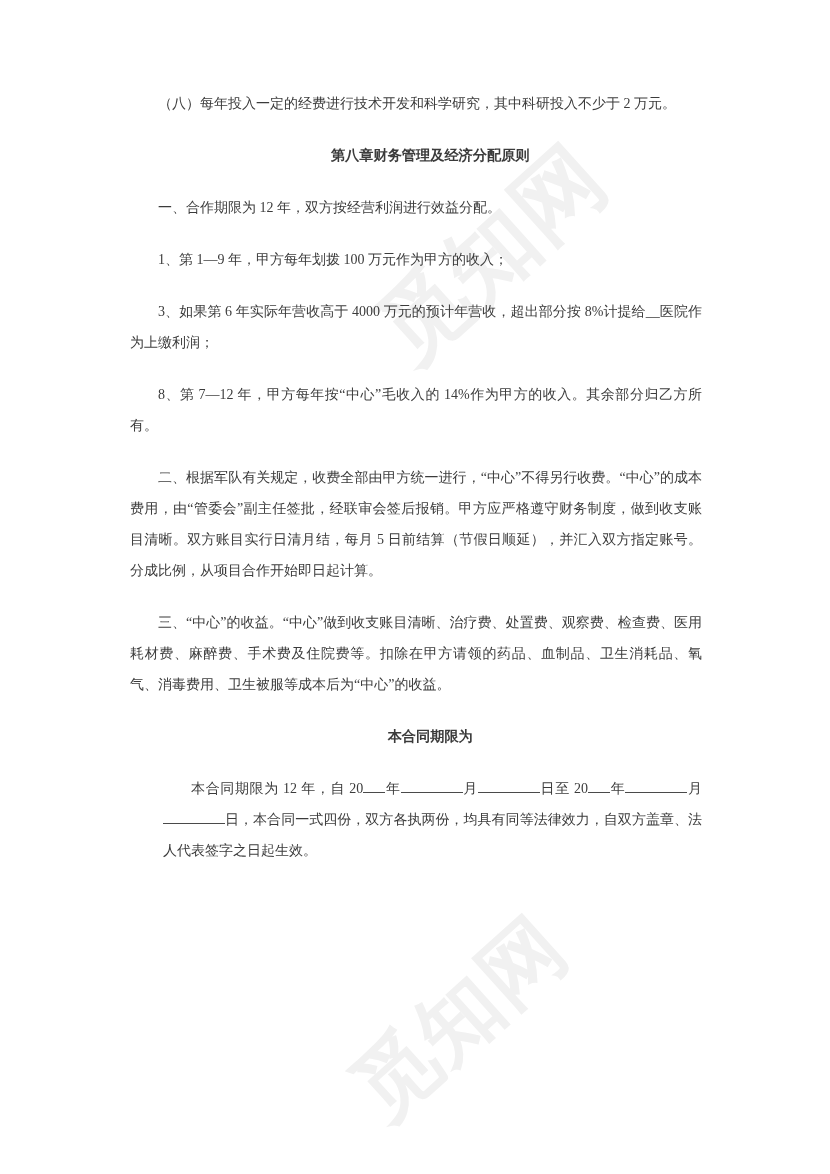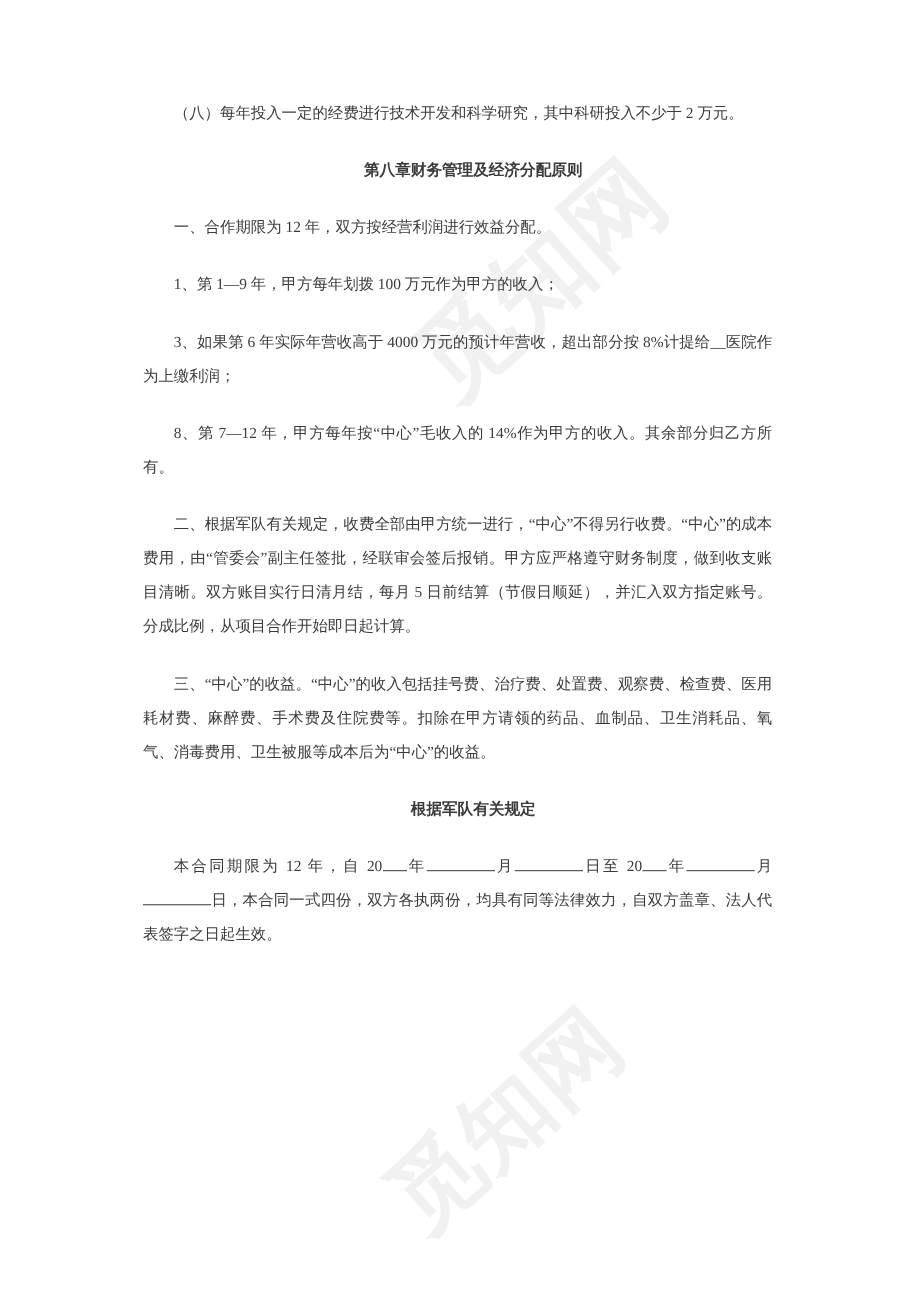"三、“中心”的收益。“中心”的收入包括挂号费、治疗费、处置费、观察费、检查费、医" p.para { text: 的收入包括挂号费 -> 做到收支账目清晰 }
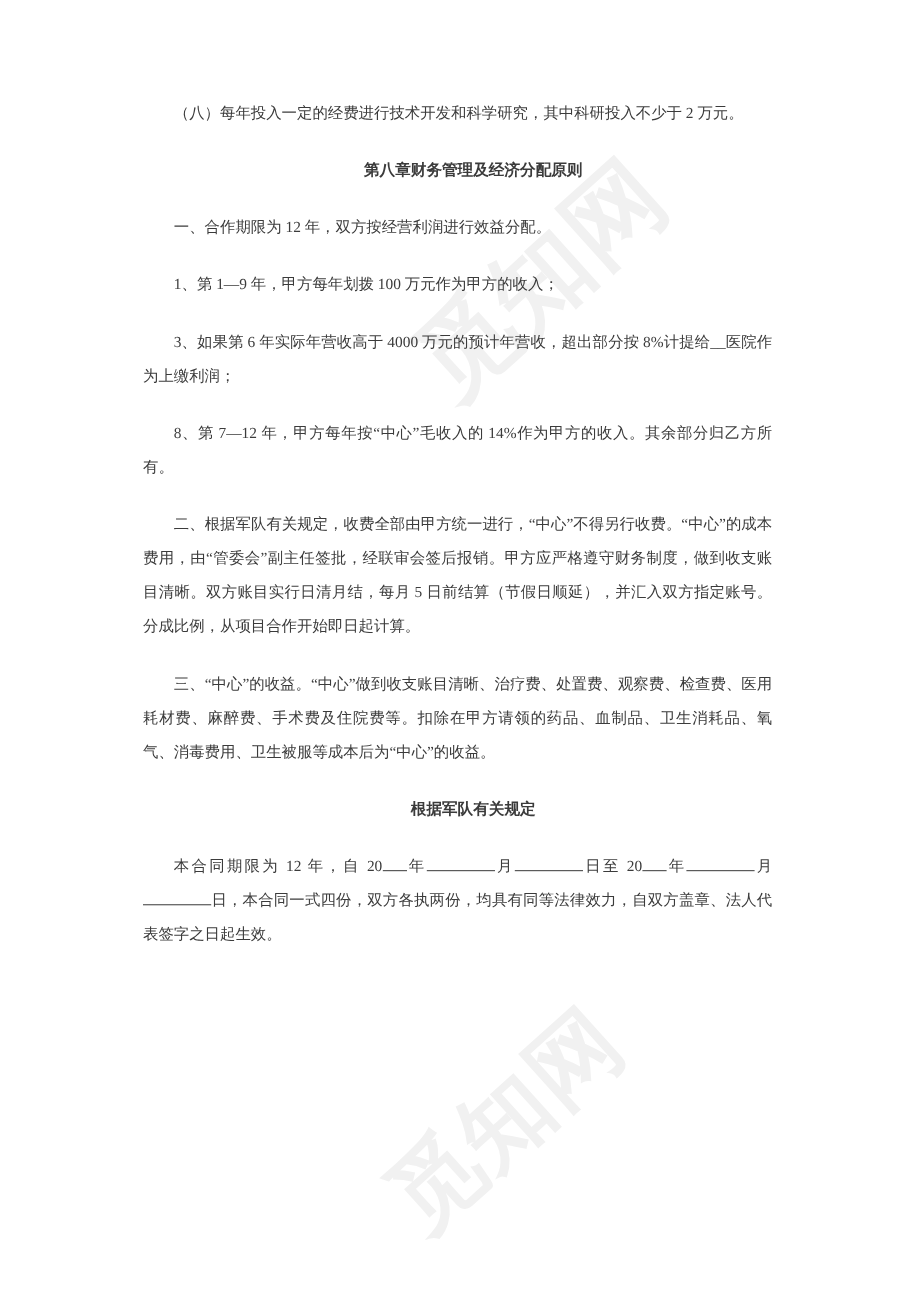"根据军队有关规定" p.heading { text: 根据军队有关规定 -> 本合同期限为 }
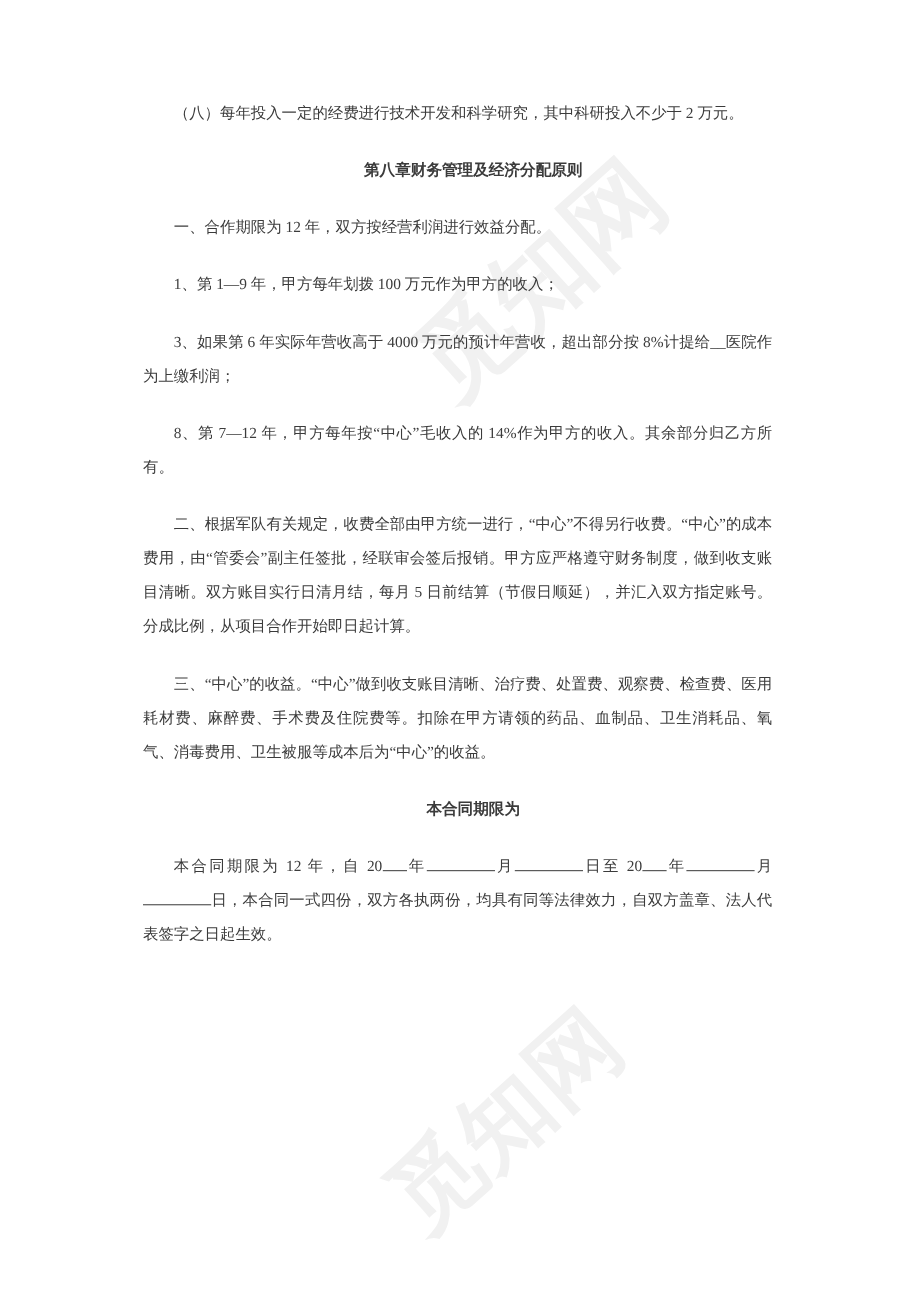"本合同期限为 12 年，自 20 年" p.para:last-child { margin-left: none -> 33px }
